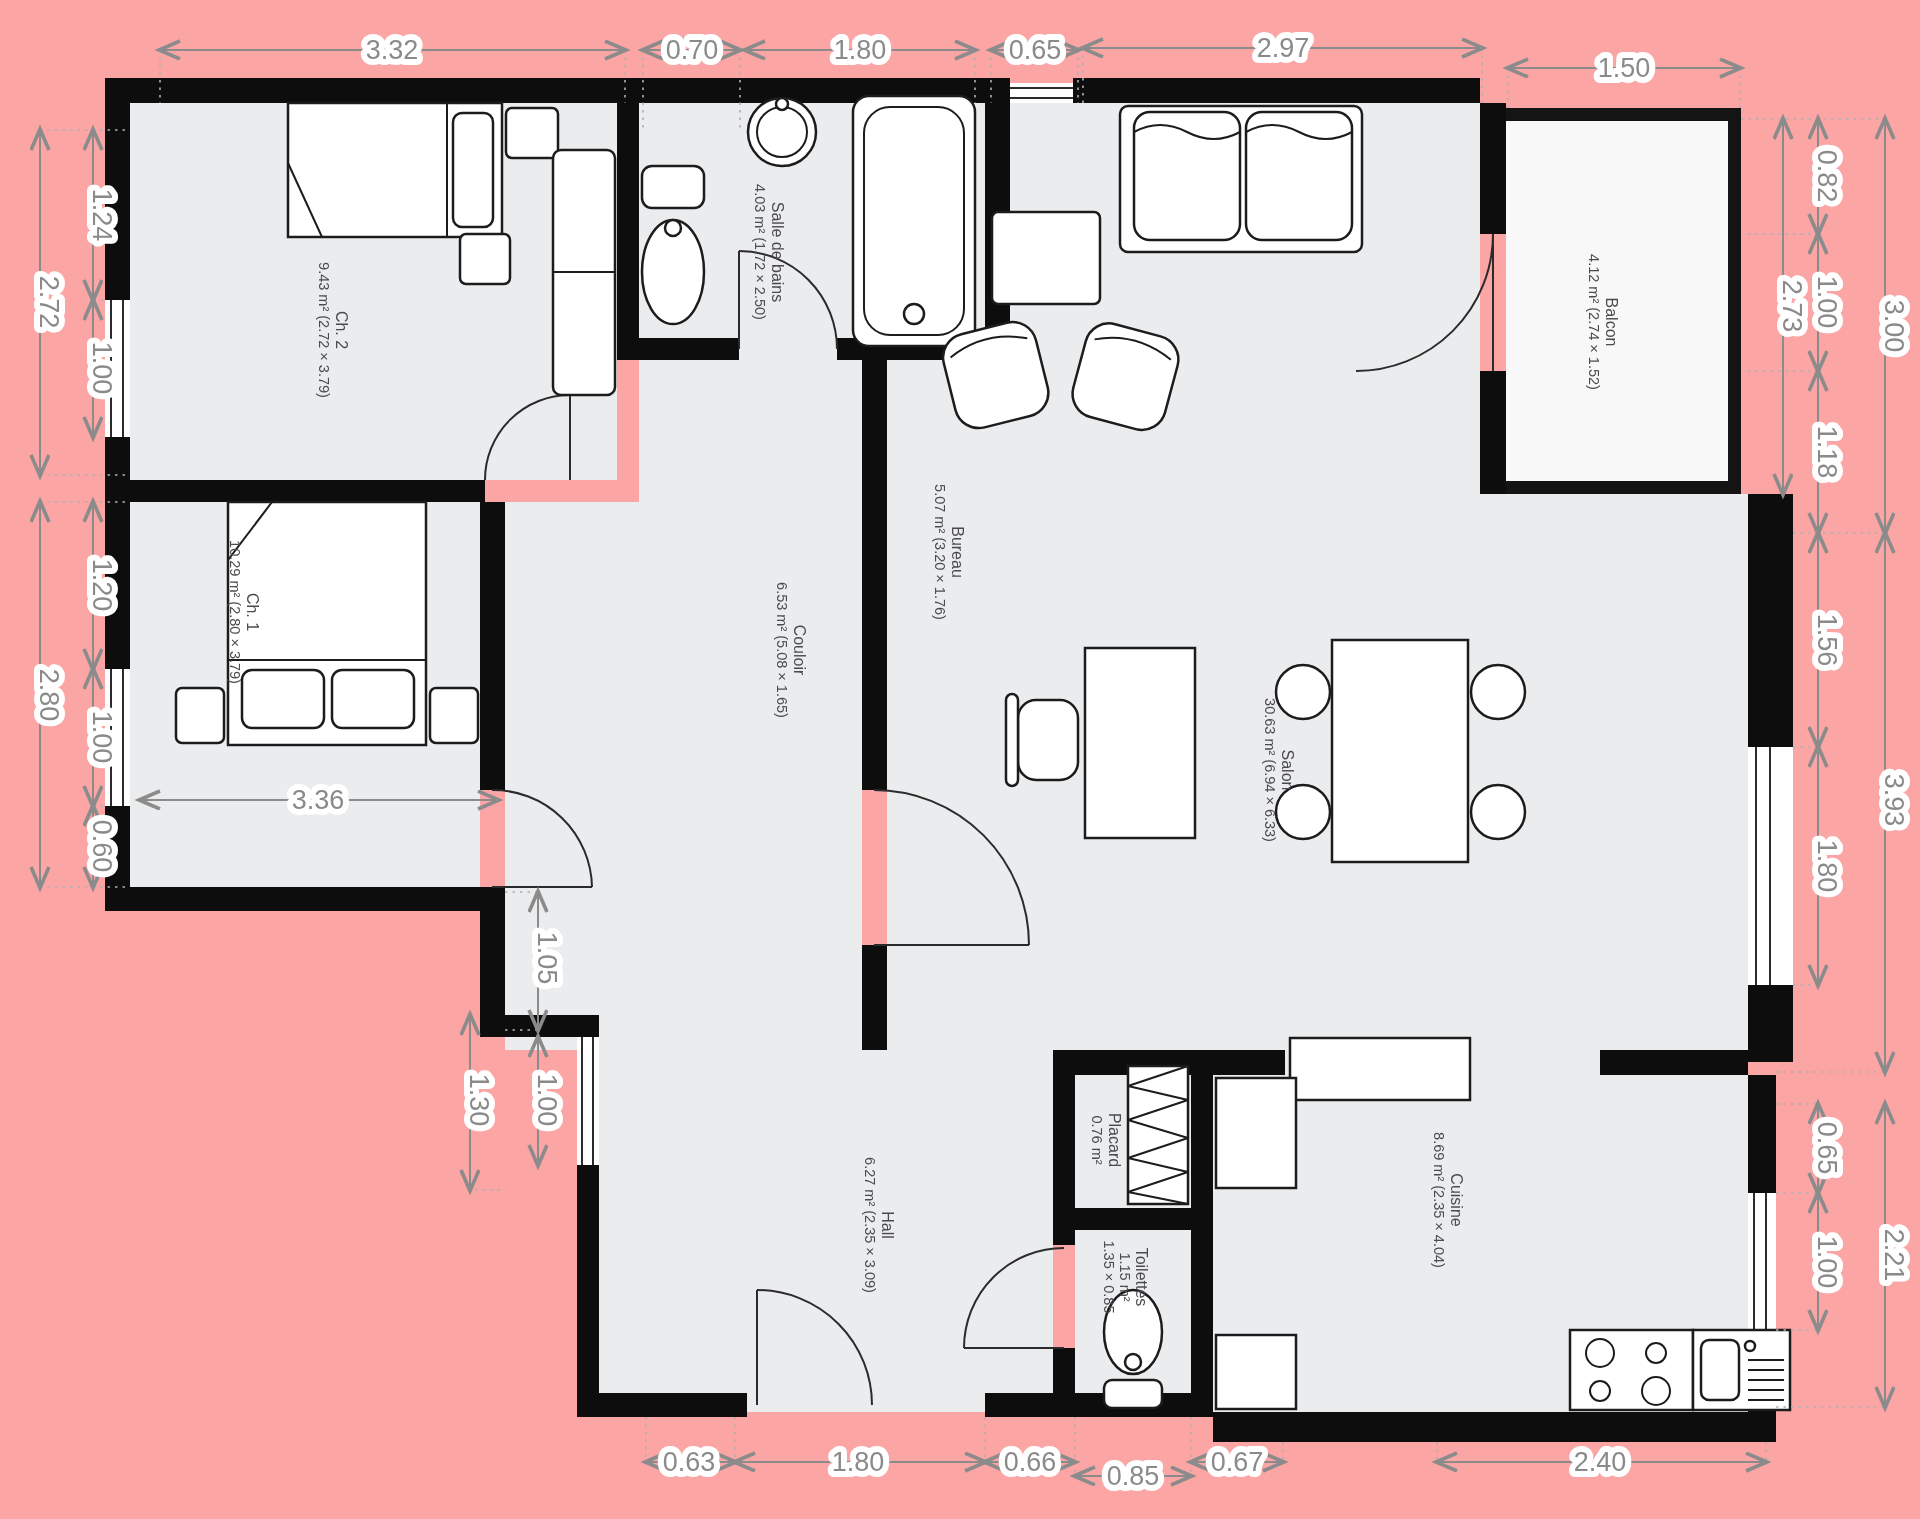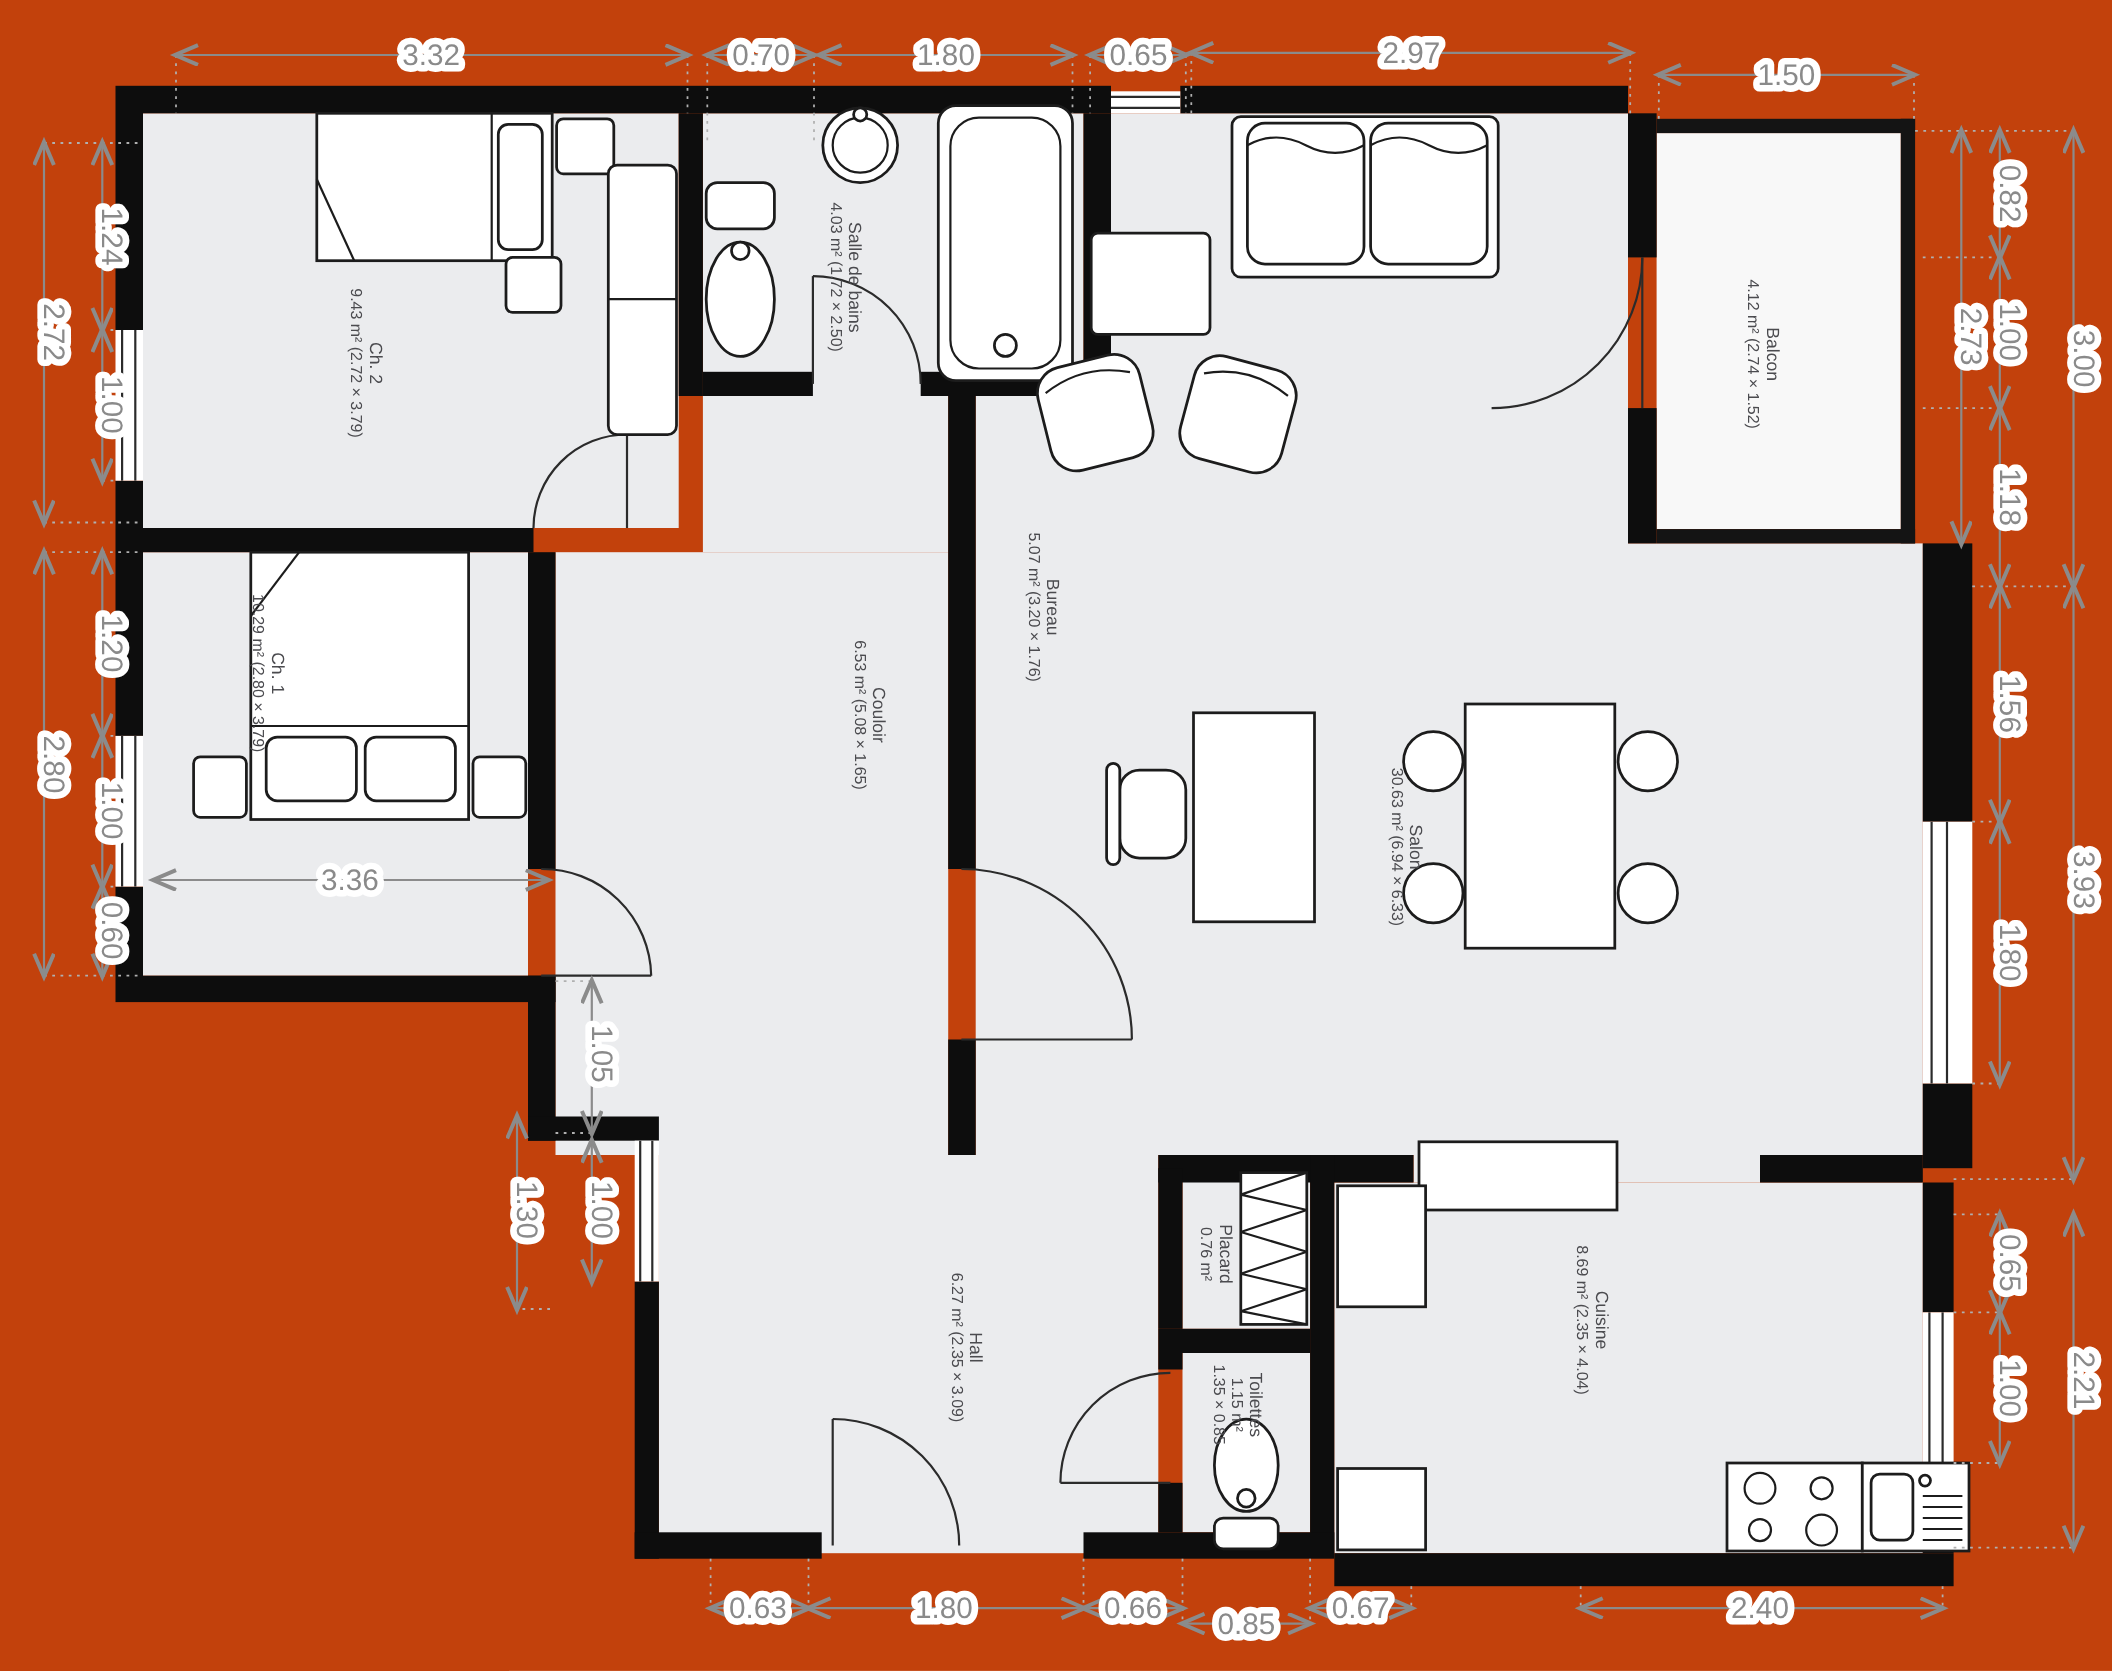"3.32" .stage { background: #c2410c -> #fca5a5 }
